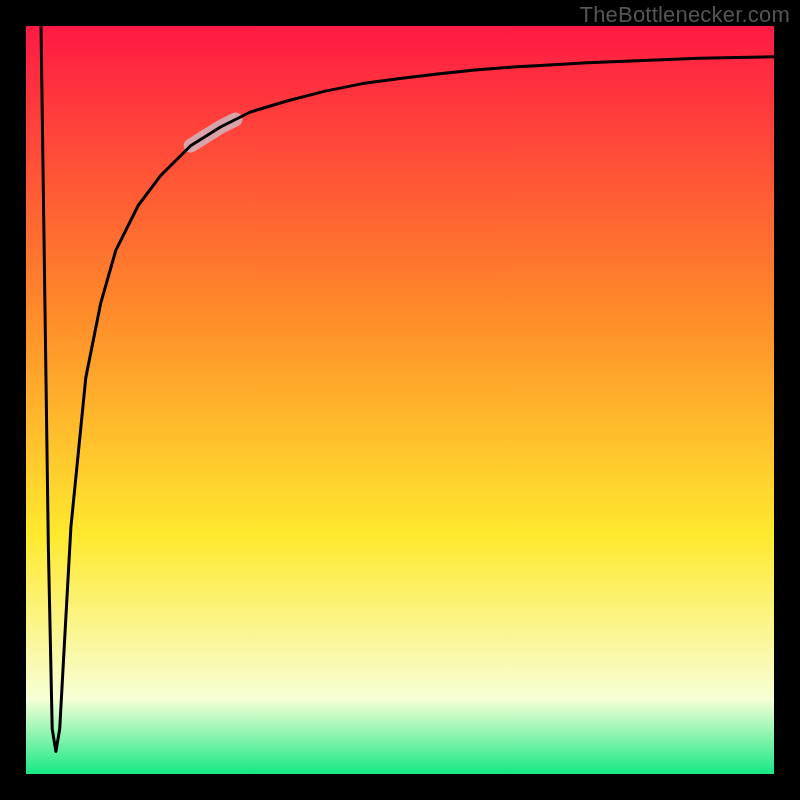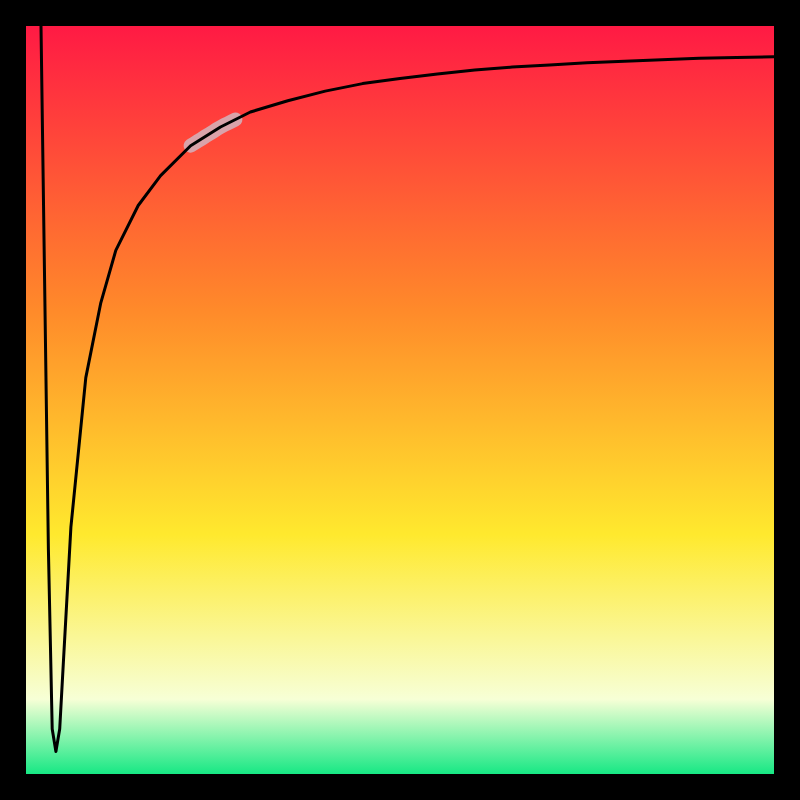"TheBottlenecker.com" div.watermark { html: none -> <div>TheBottlenecker.com</div> }
